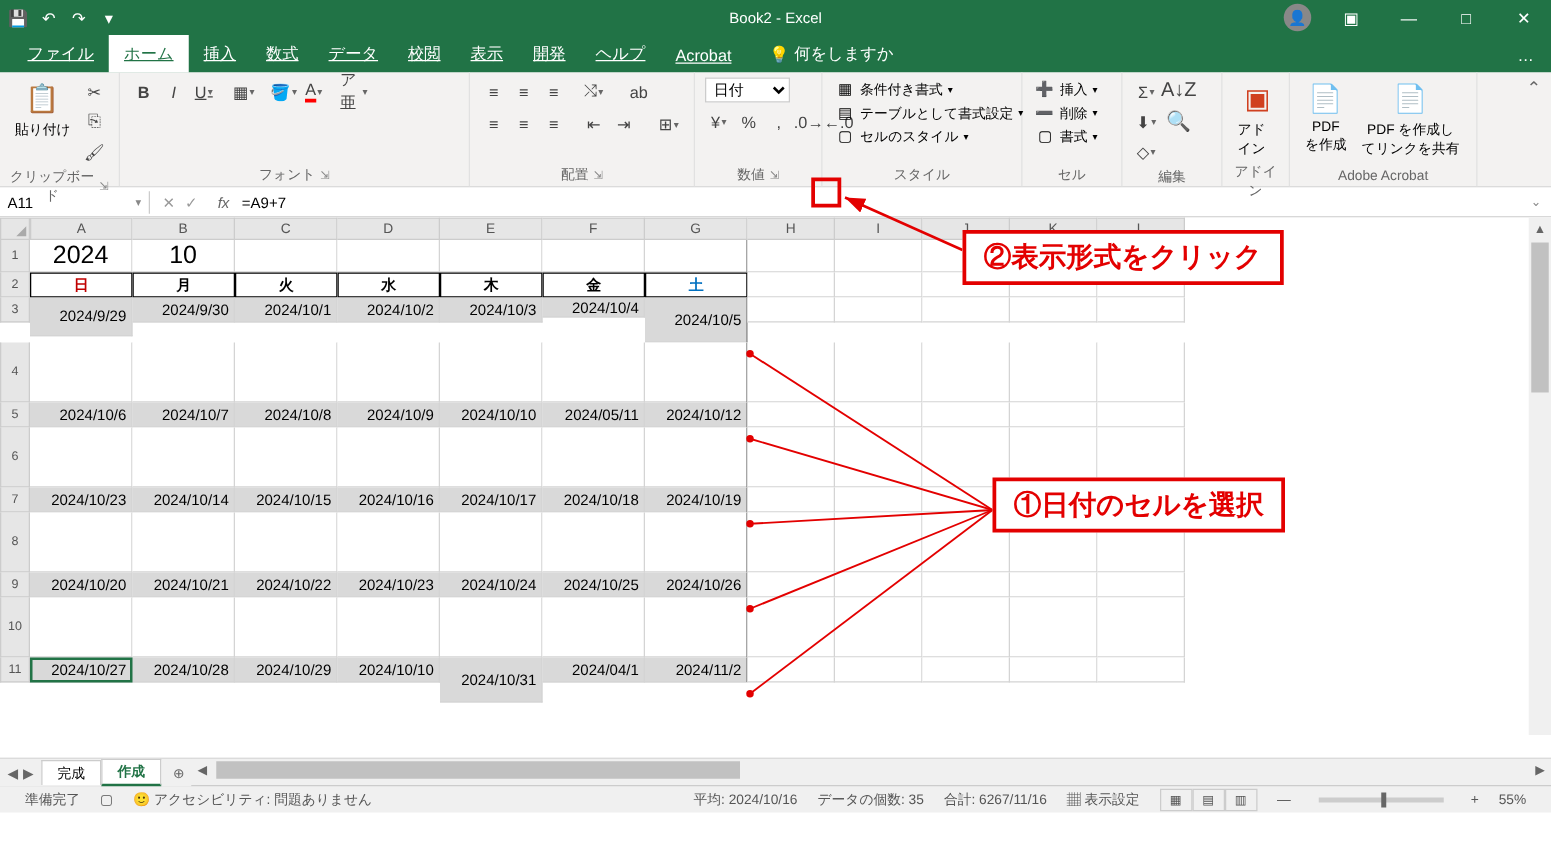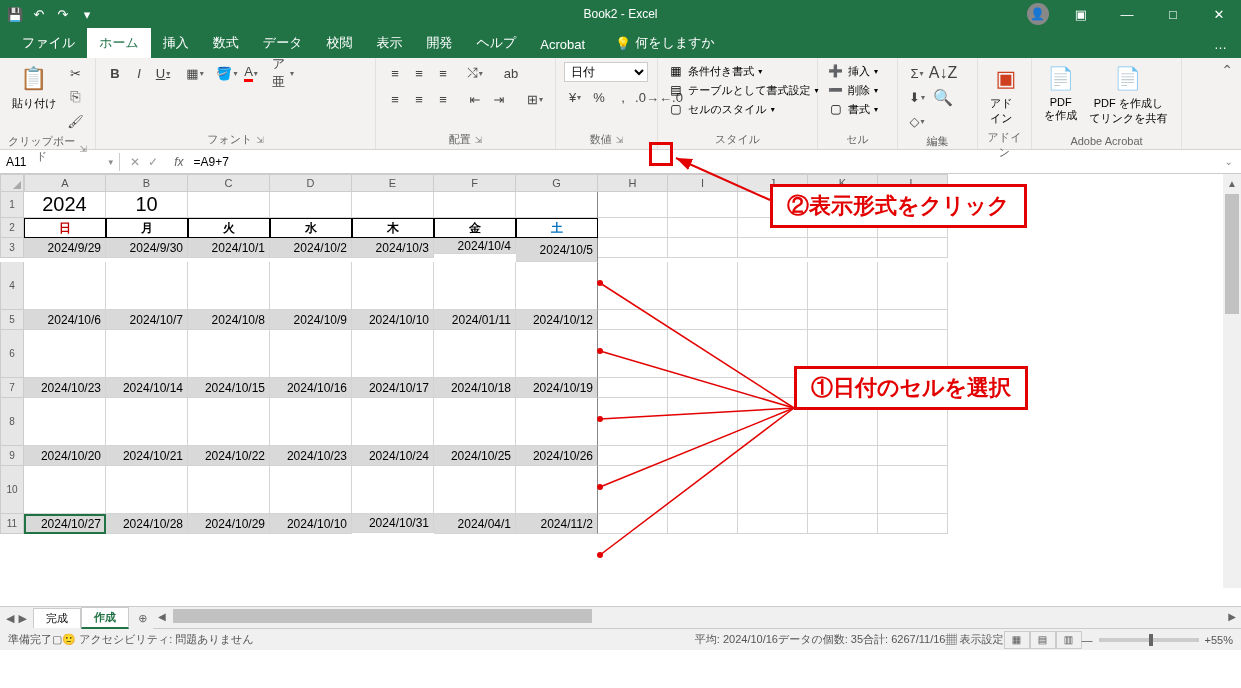"ファイル" .ribbon-tabs .tab { text-decoration: none -> underline }
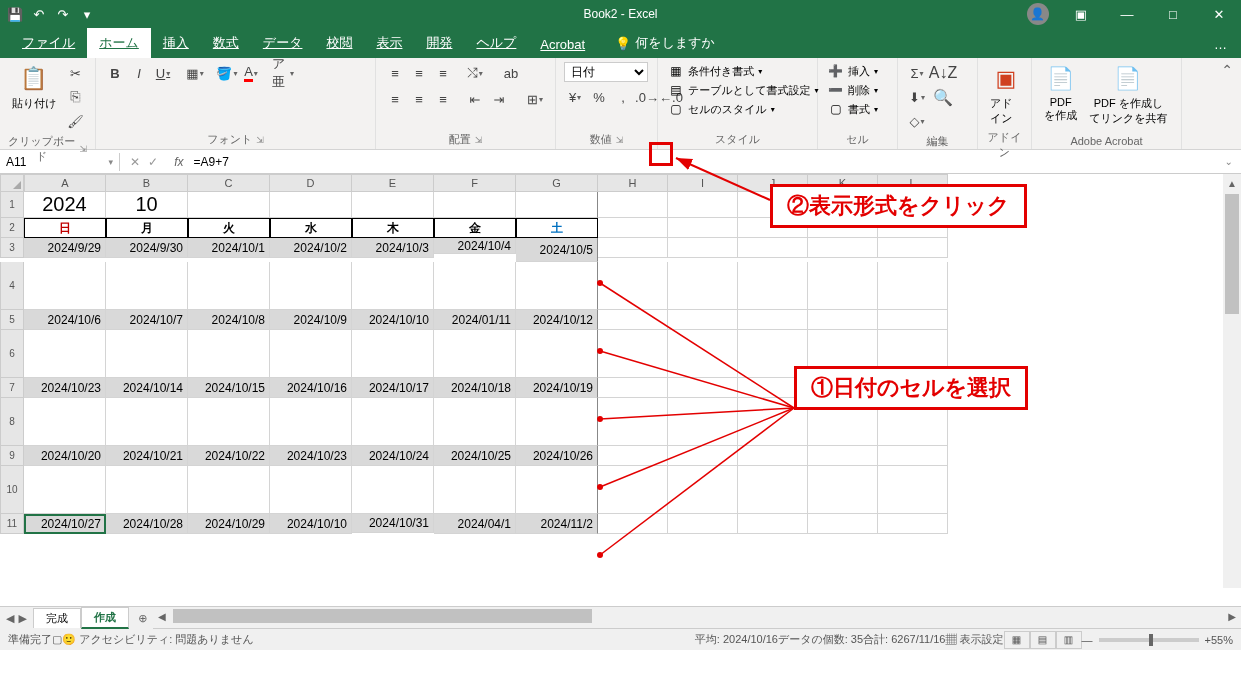"日付" select { width: 84px -> 68px }
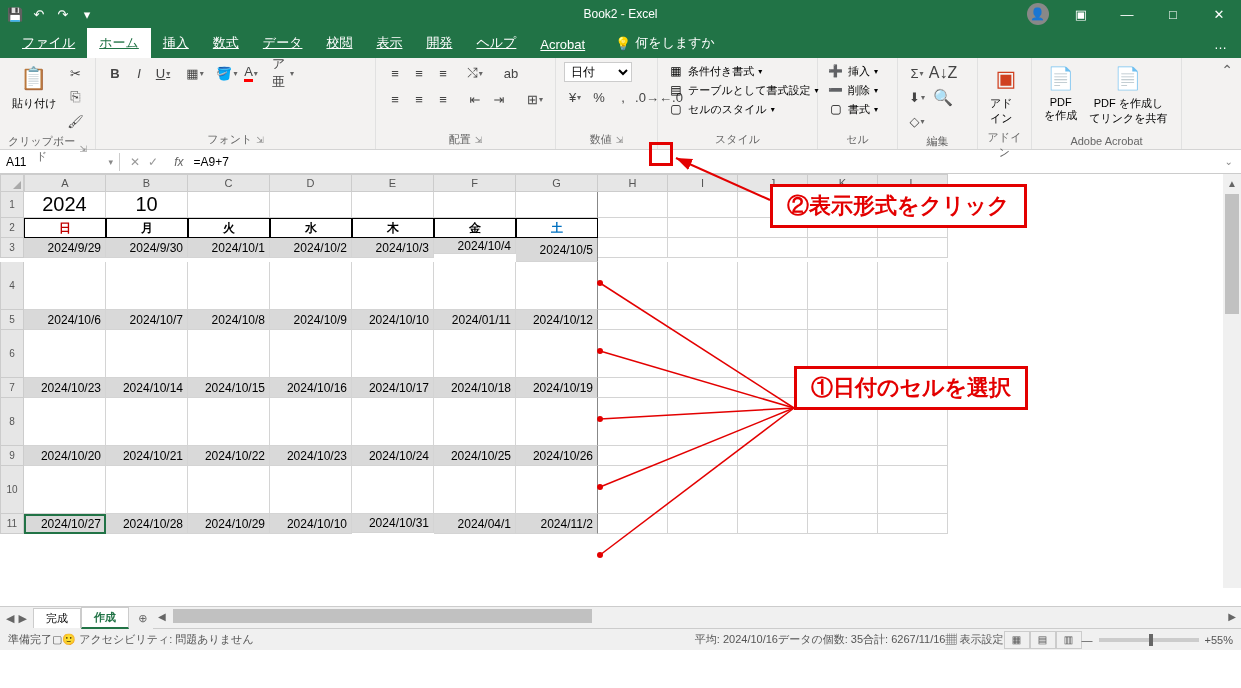"2024/9/29" div.cell { height: 20px -> 31px }
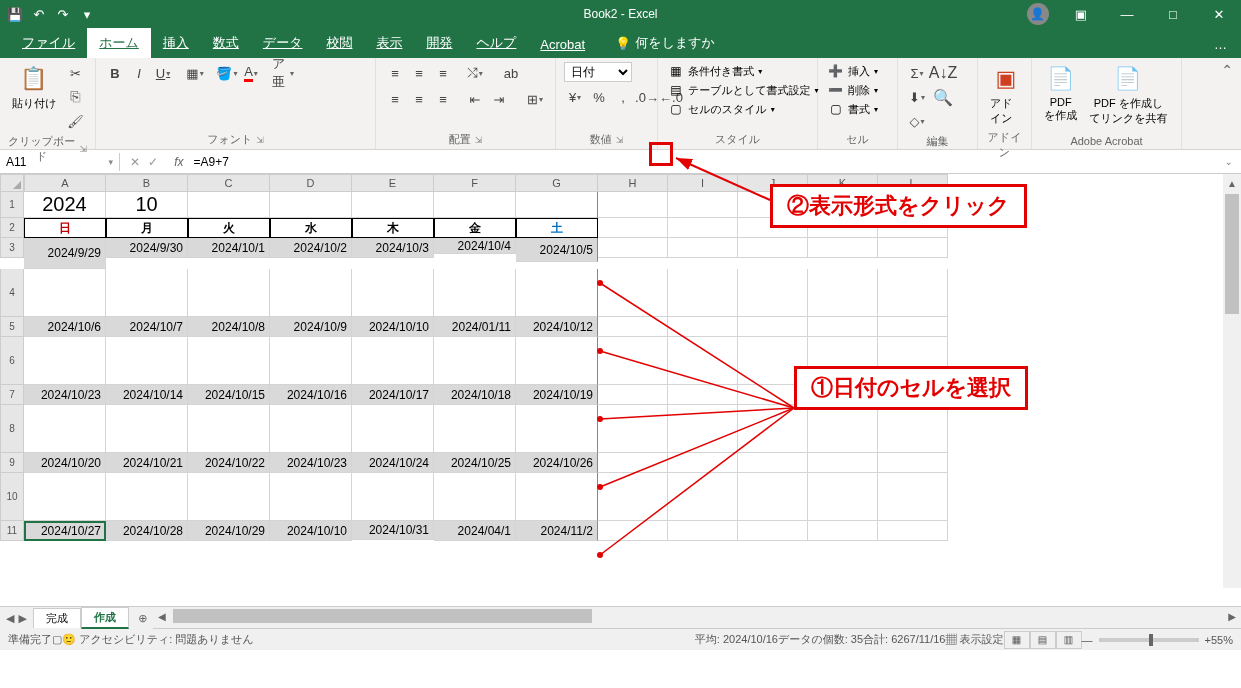"2024/10/5" div.cell { height: 24px -> 36px }
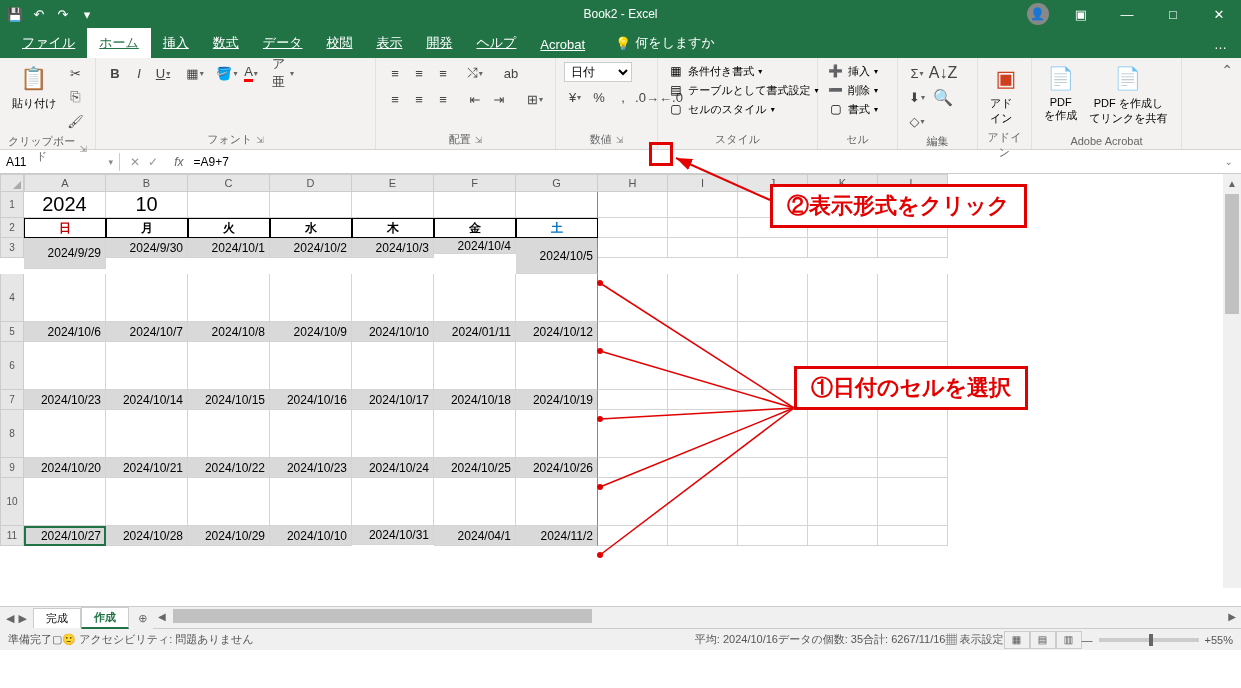"2024/01/11" div.cell { text: 2024/01/11 -> 2024/05/11 }
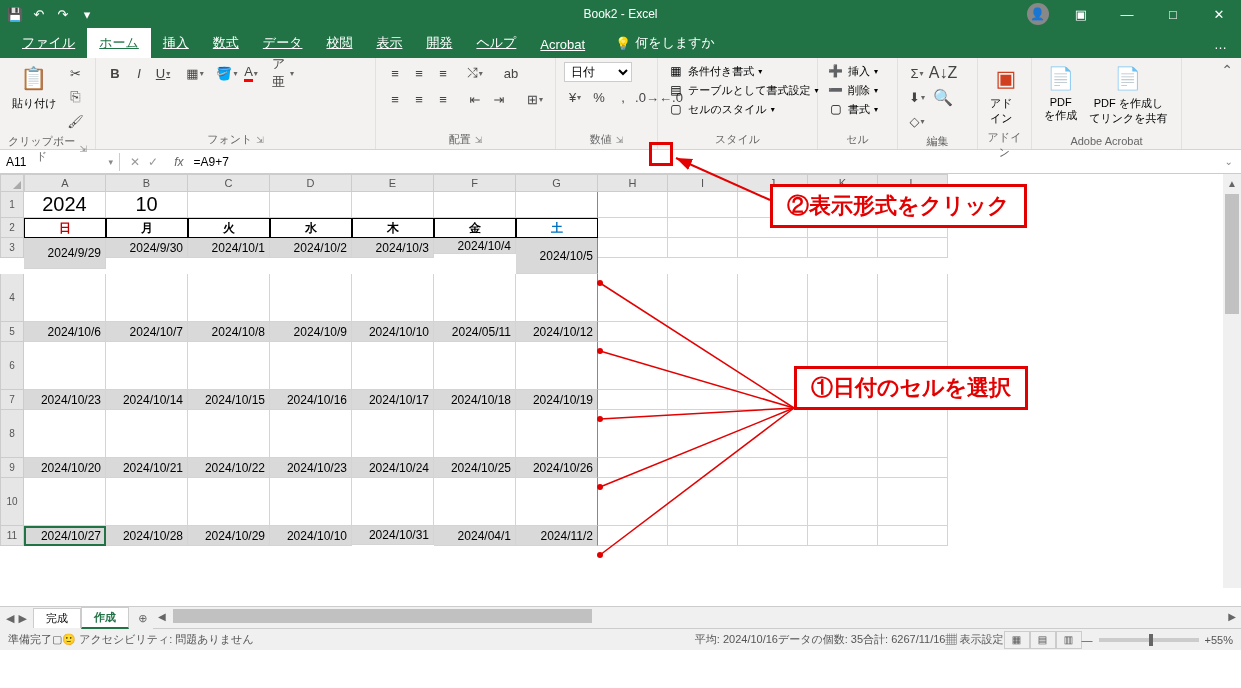"①日付のセルを選択" div.annotation-box { top: 366px -> 382px }
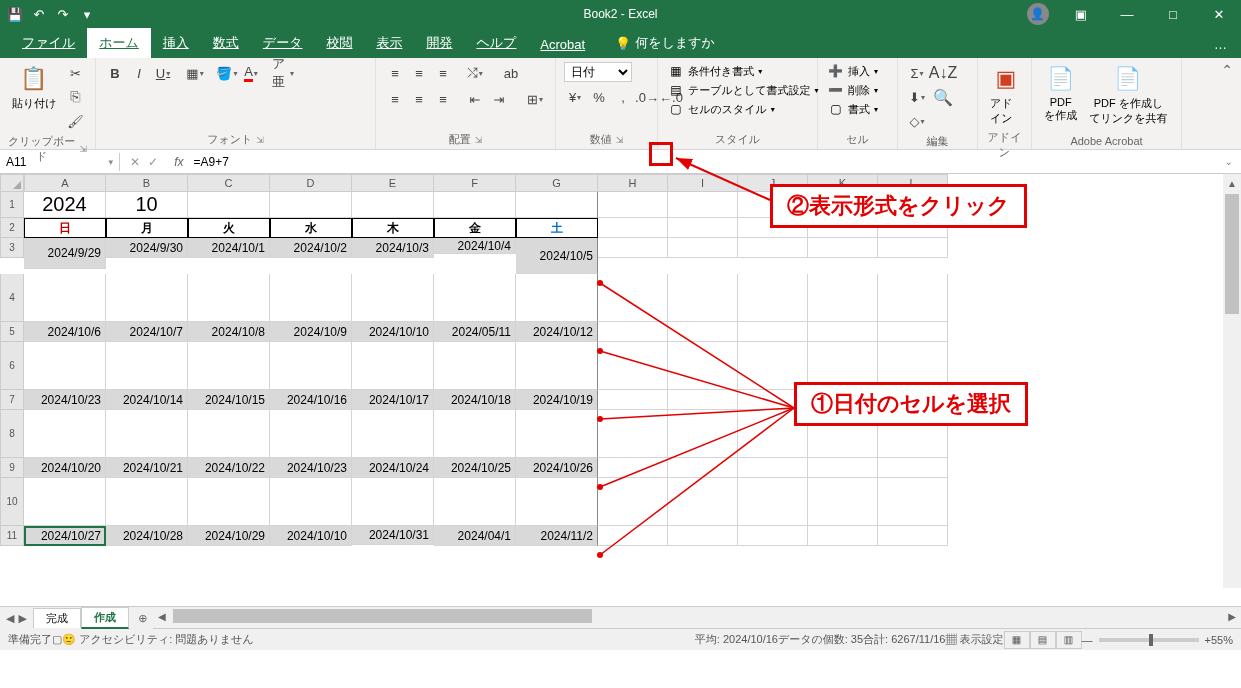"2024/10/31" div.cell { height: 19px -> 36px }
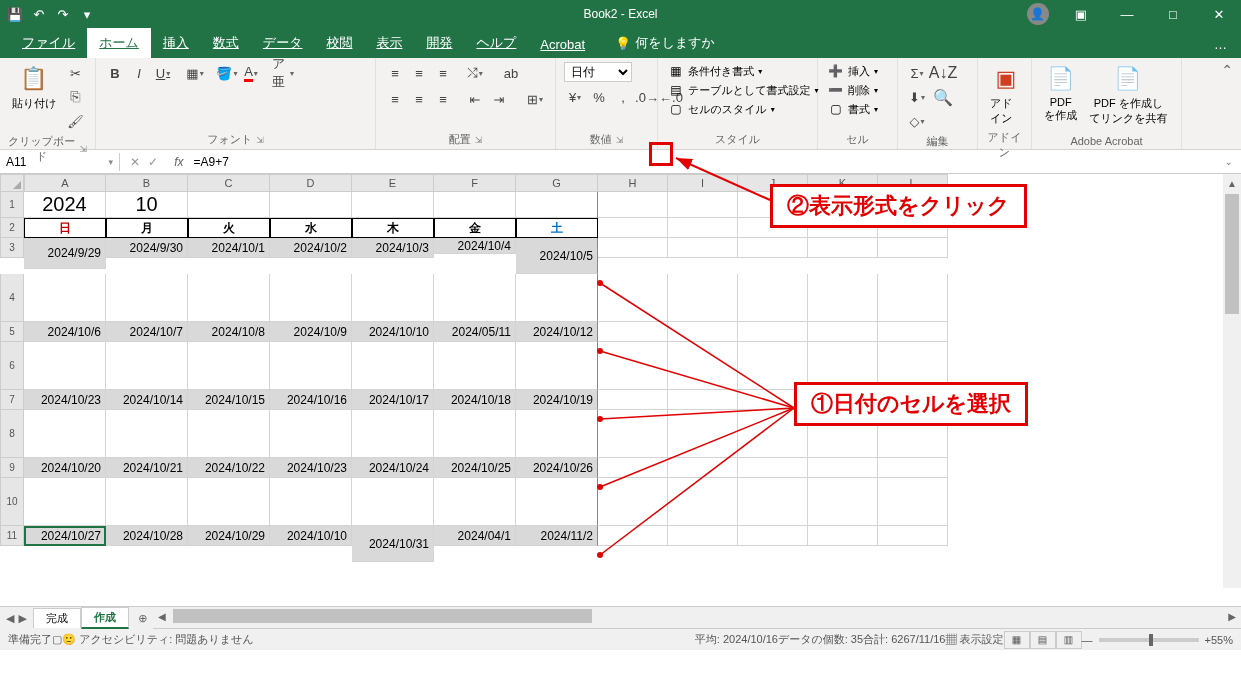"準備完了" .status-bar { gap: none -> 16px; padding: 0 8px -> 0 20px }
